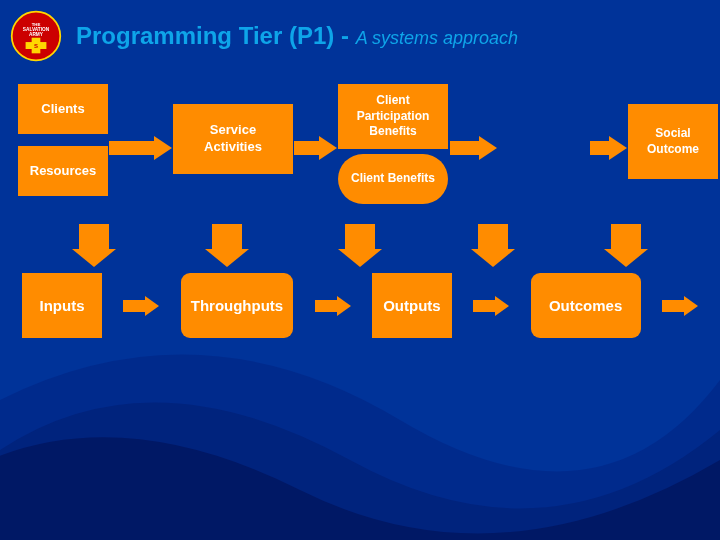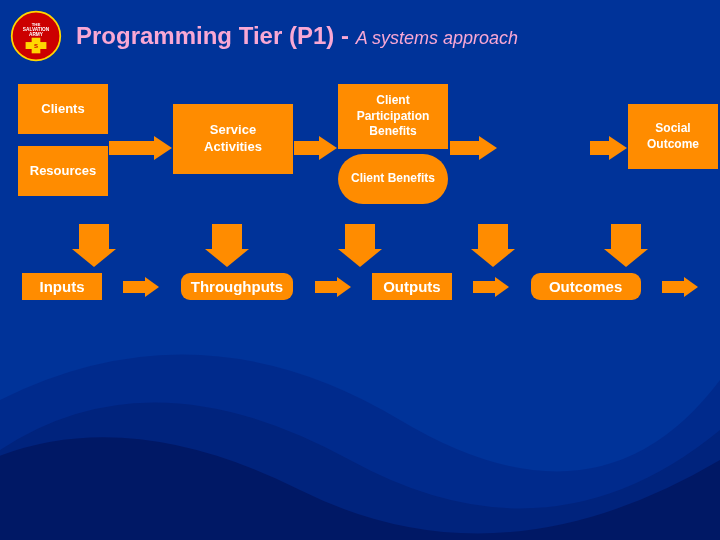"Programming Tier (P1) - A" .main-title { color: #f9a8d4 -> #0ea5e9 }
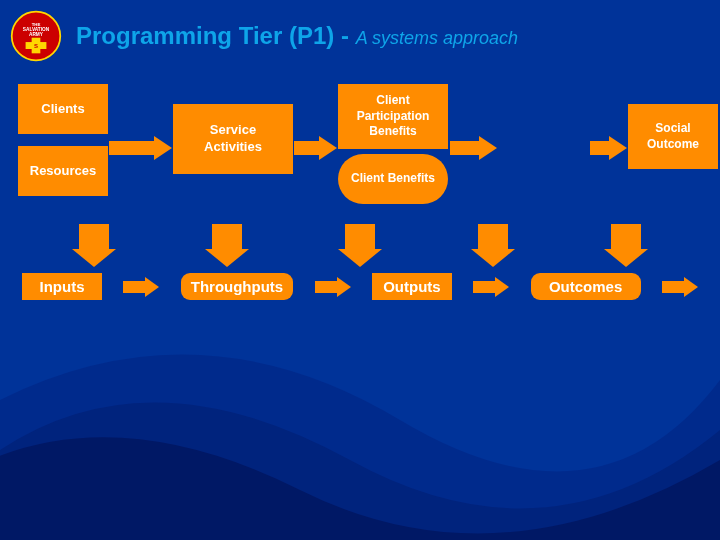"Social Outcome" .box-social-outcome { height: 65px -> 75px }
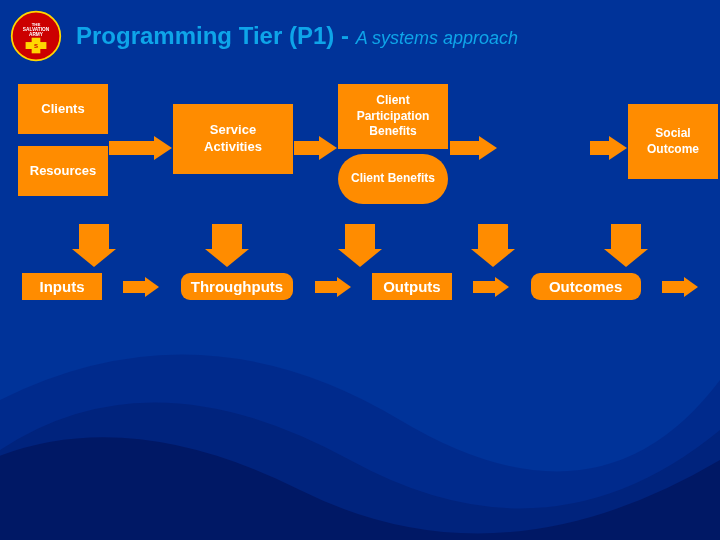"Inputs" .label-box { padding: 5px 10px -> 24px 10px }
